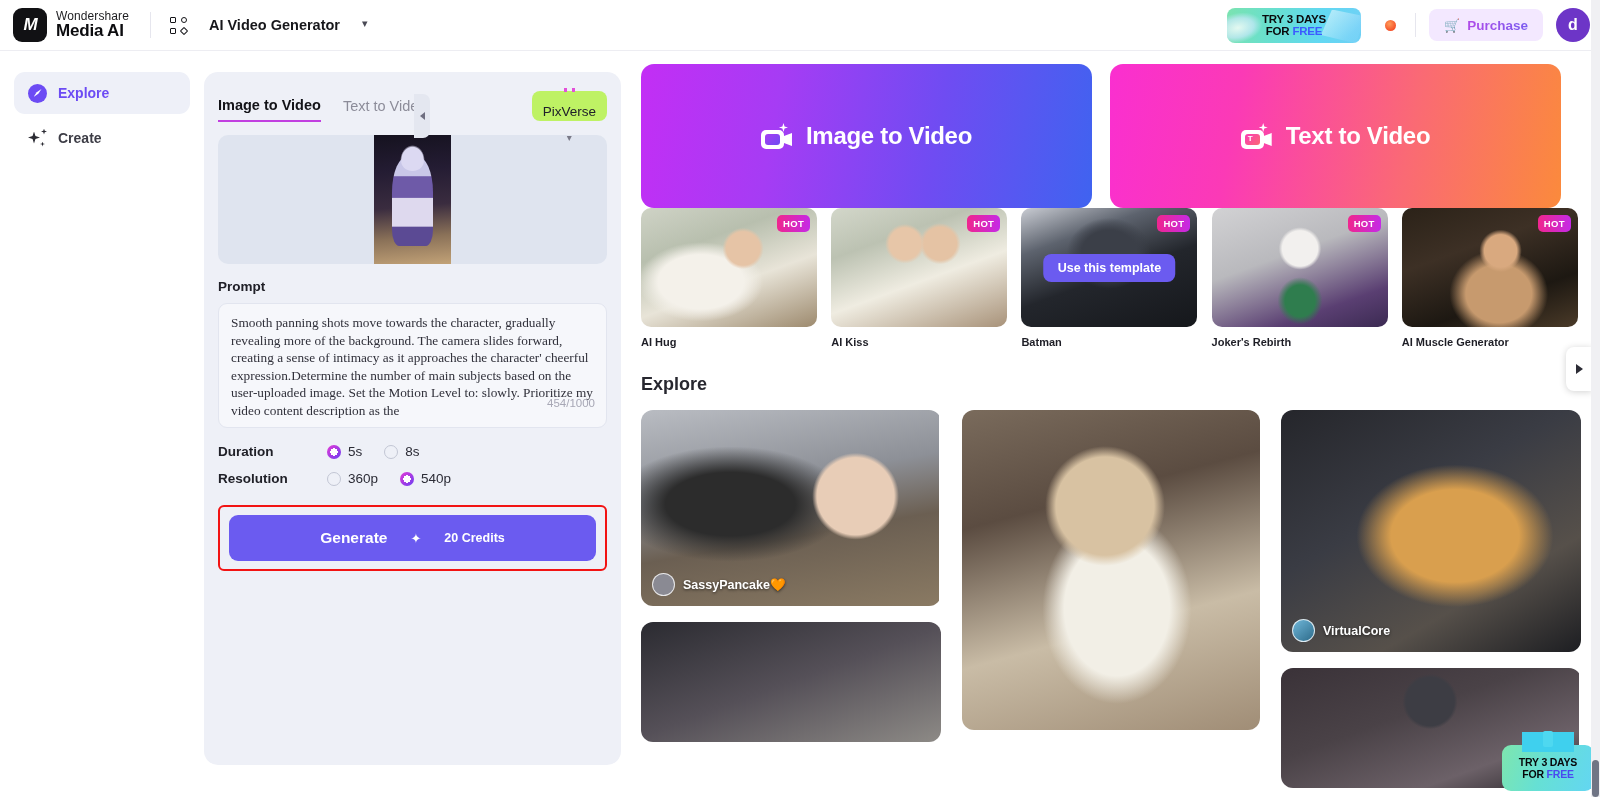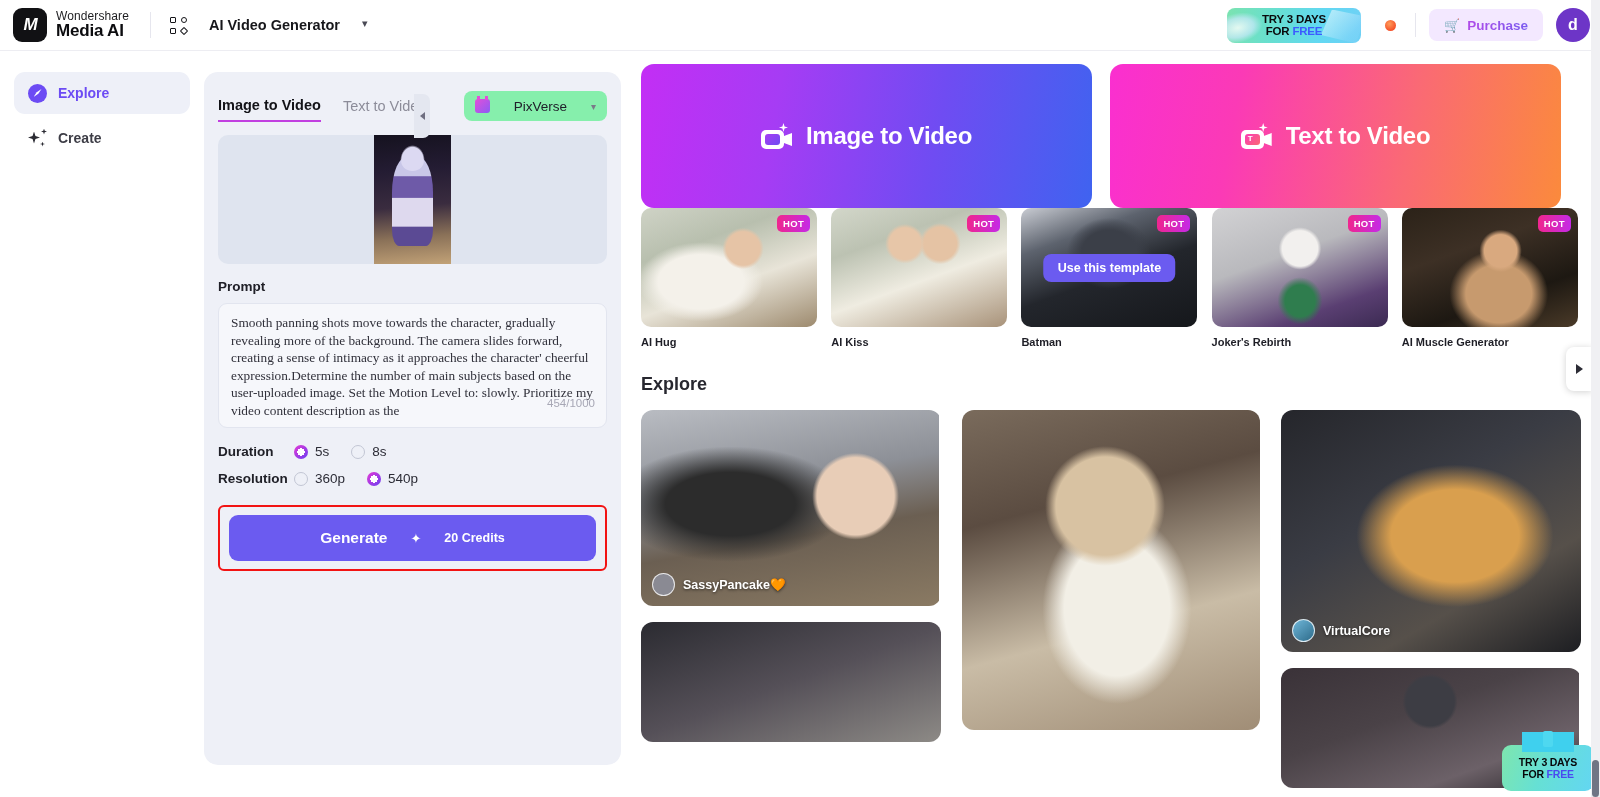"PixVerse" .model-select { background: #86efac -> #bef264; flex-direction: none -> column; gap: 24px -> 13px }
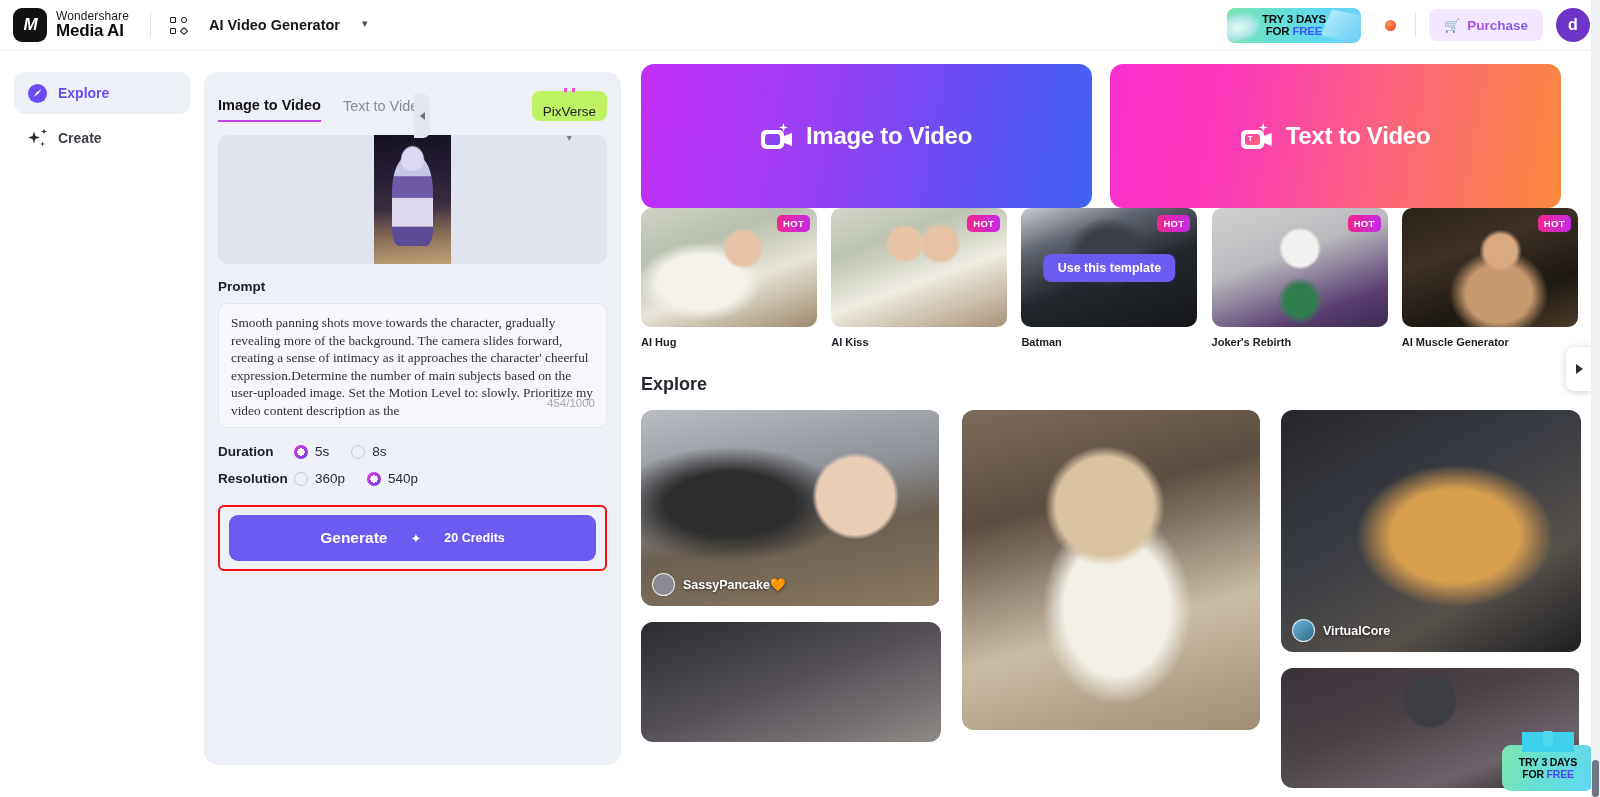"Duration" .opt-label { width: 76px -> 109px }
